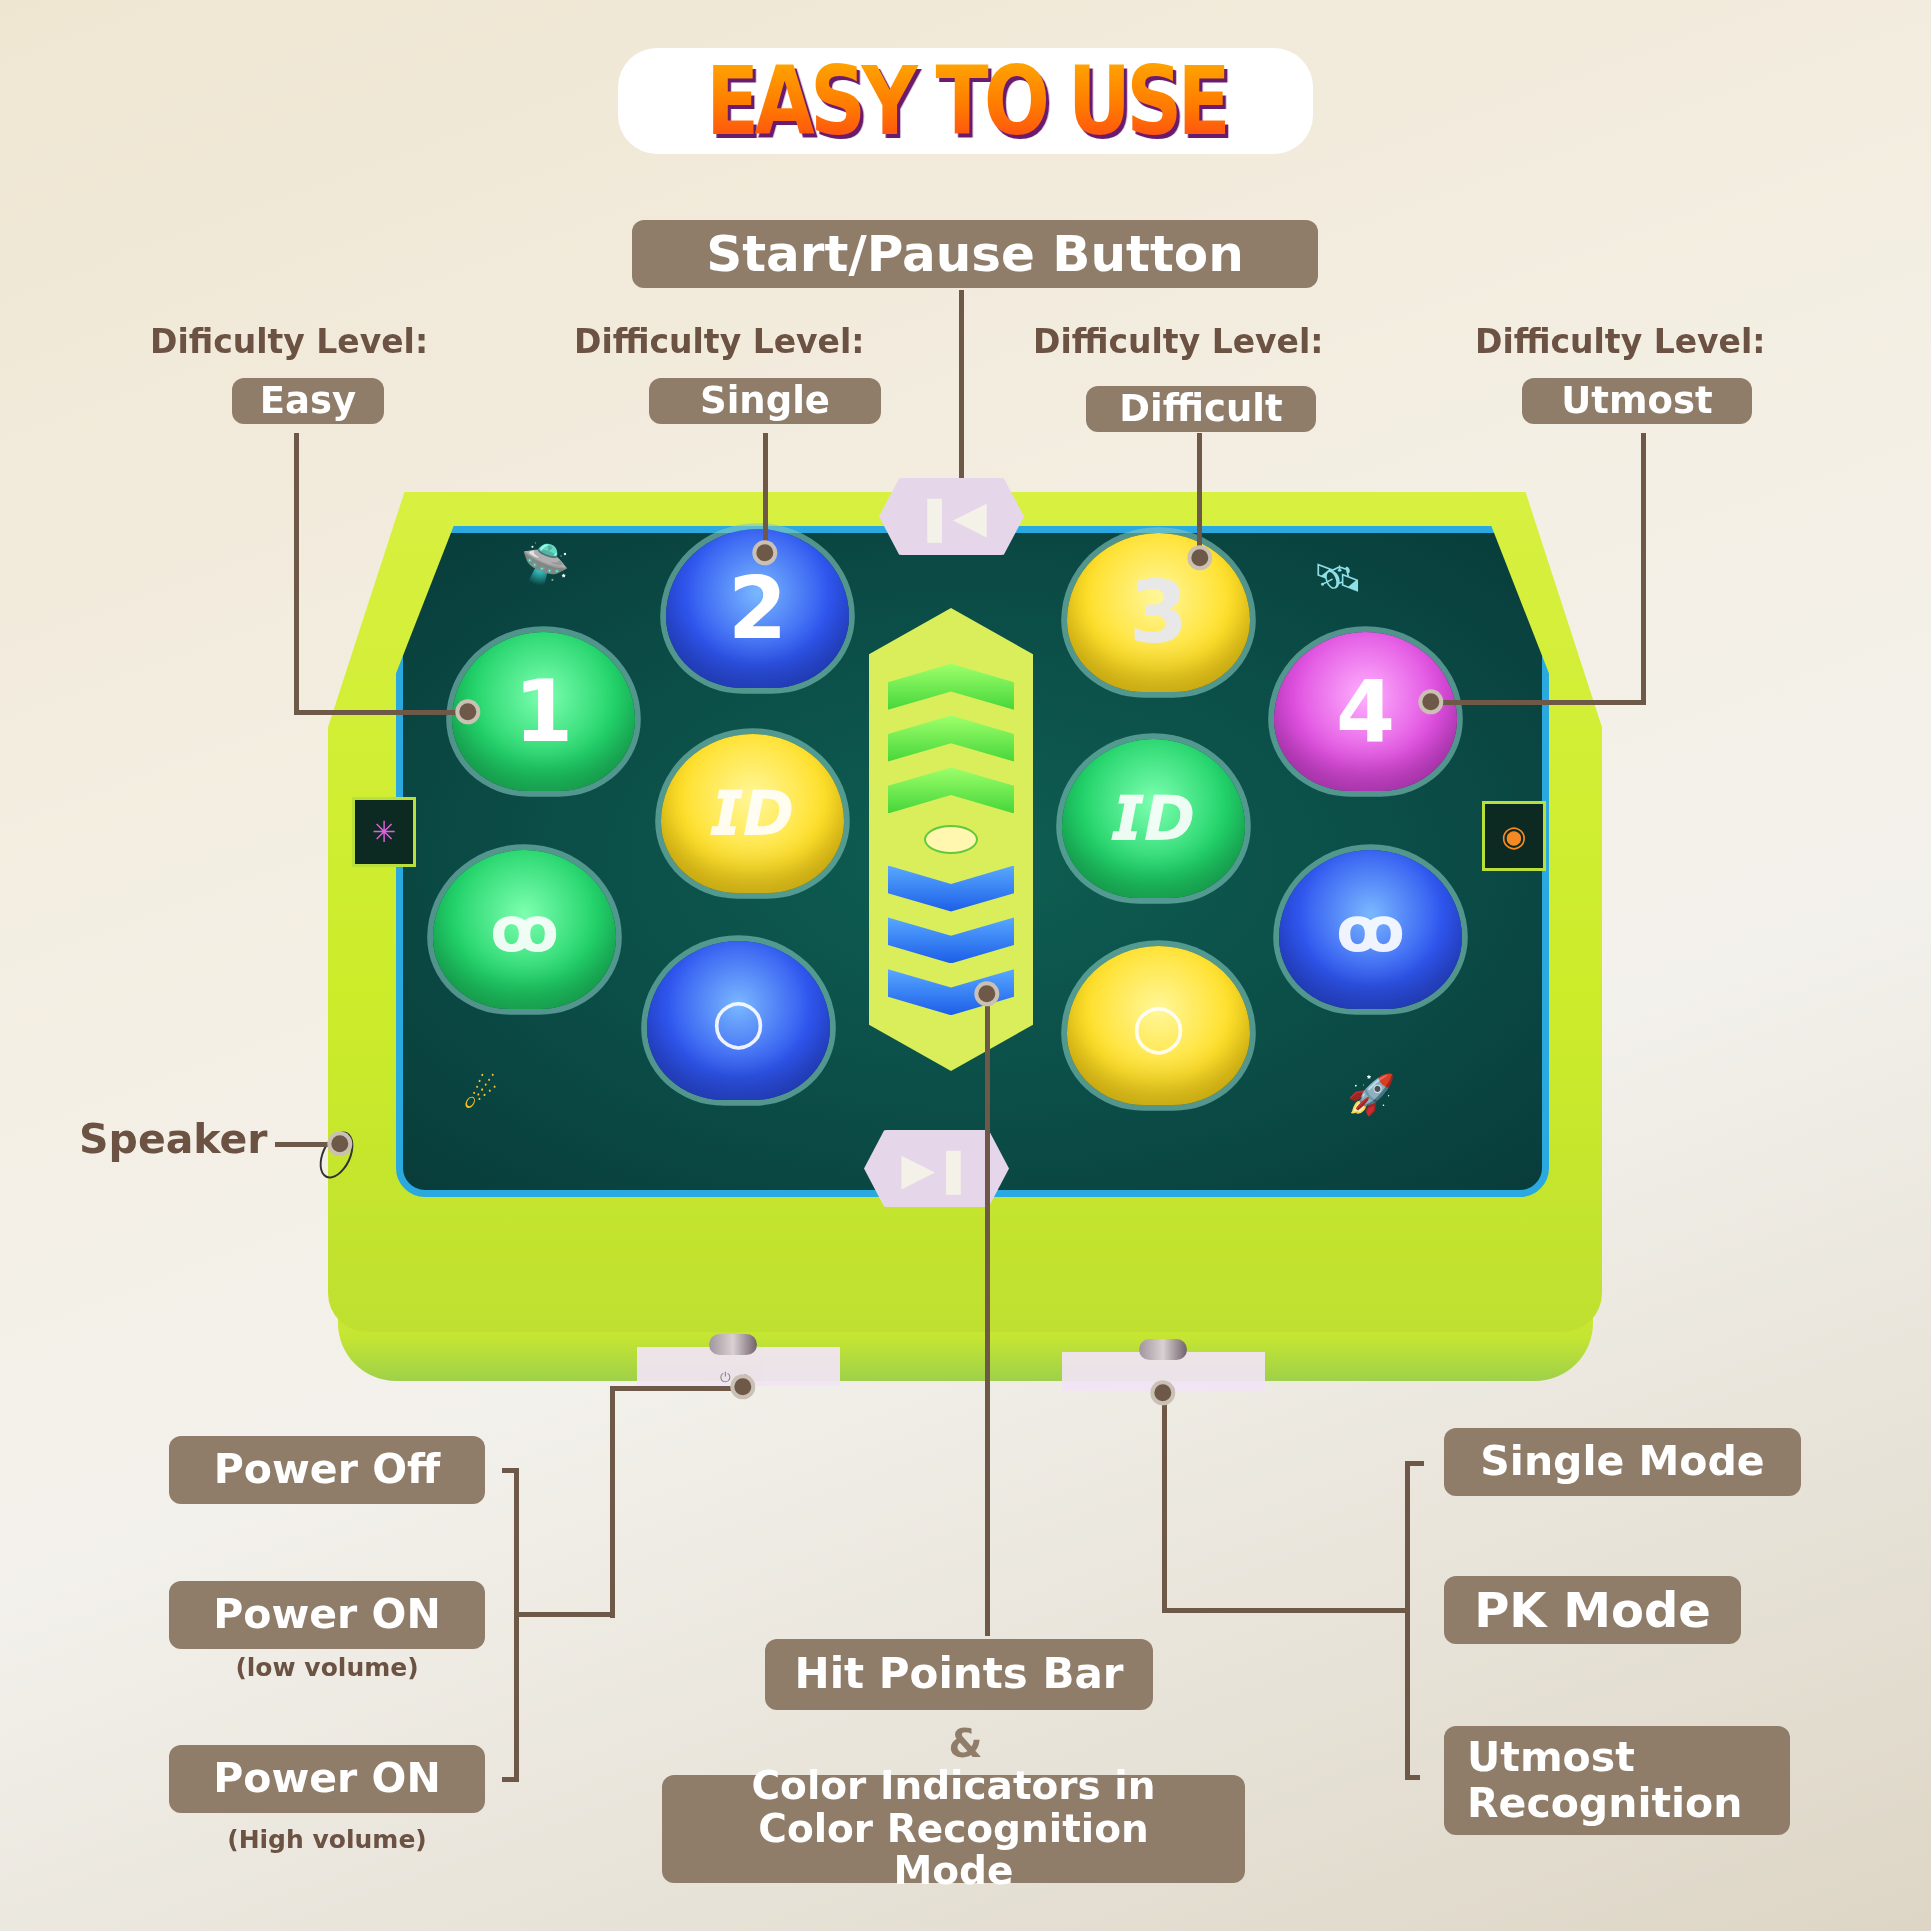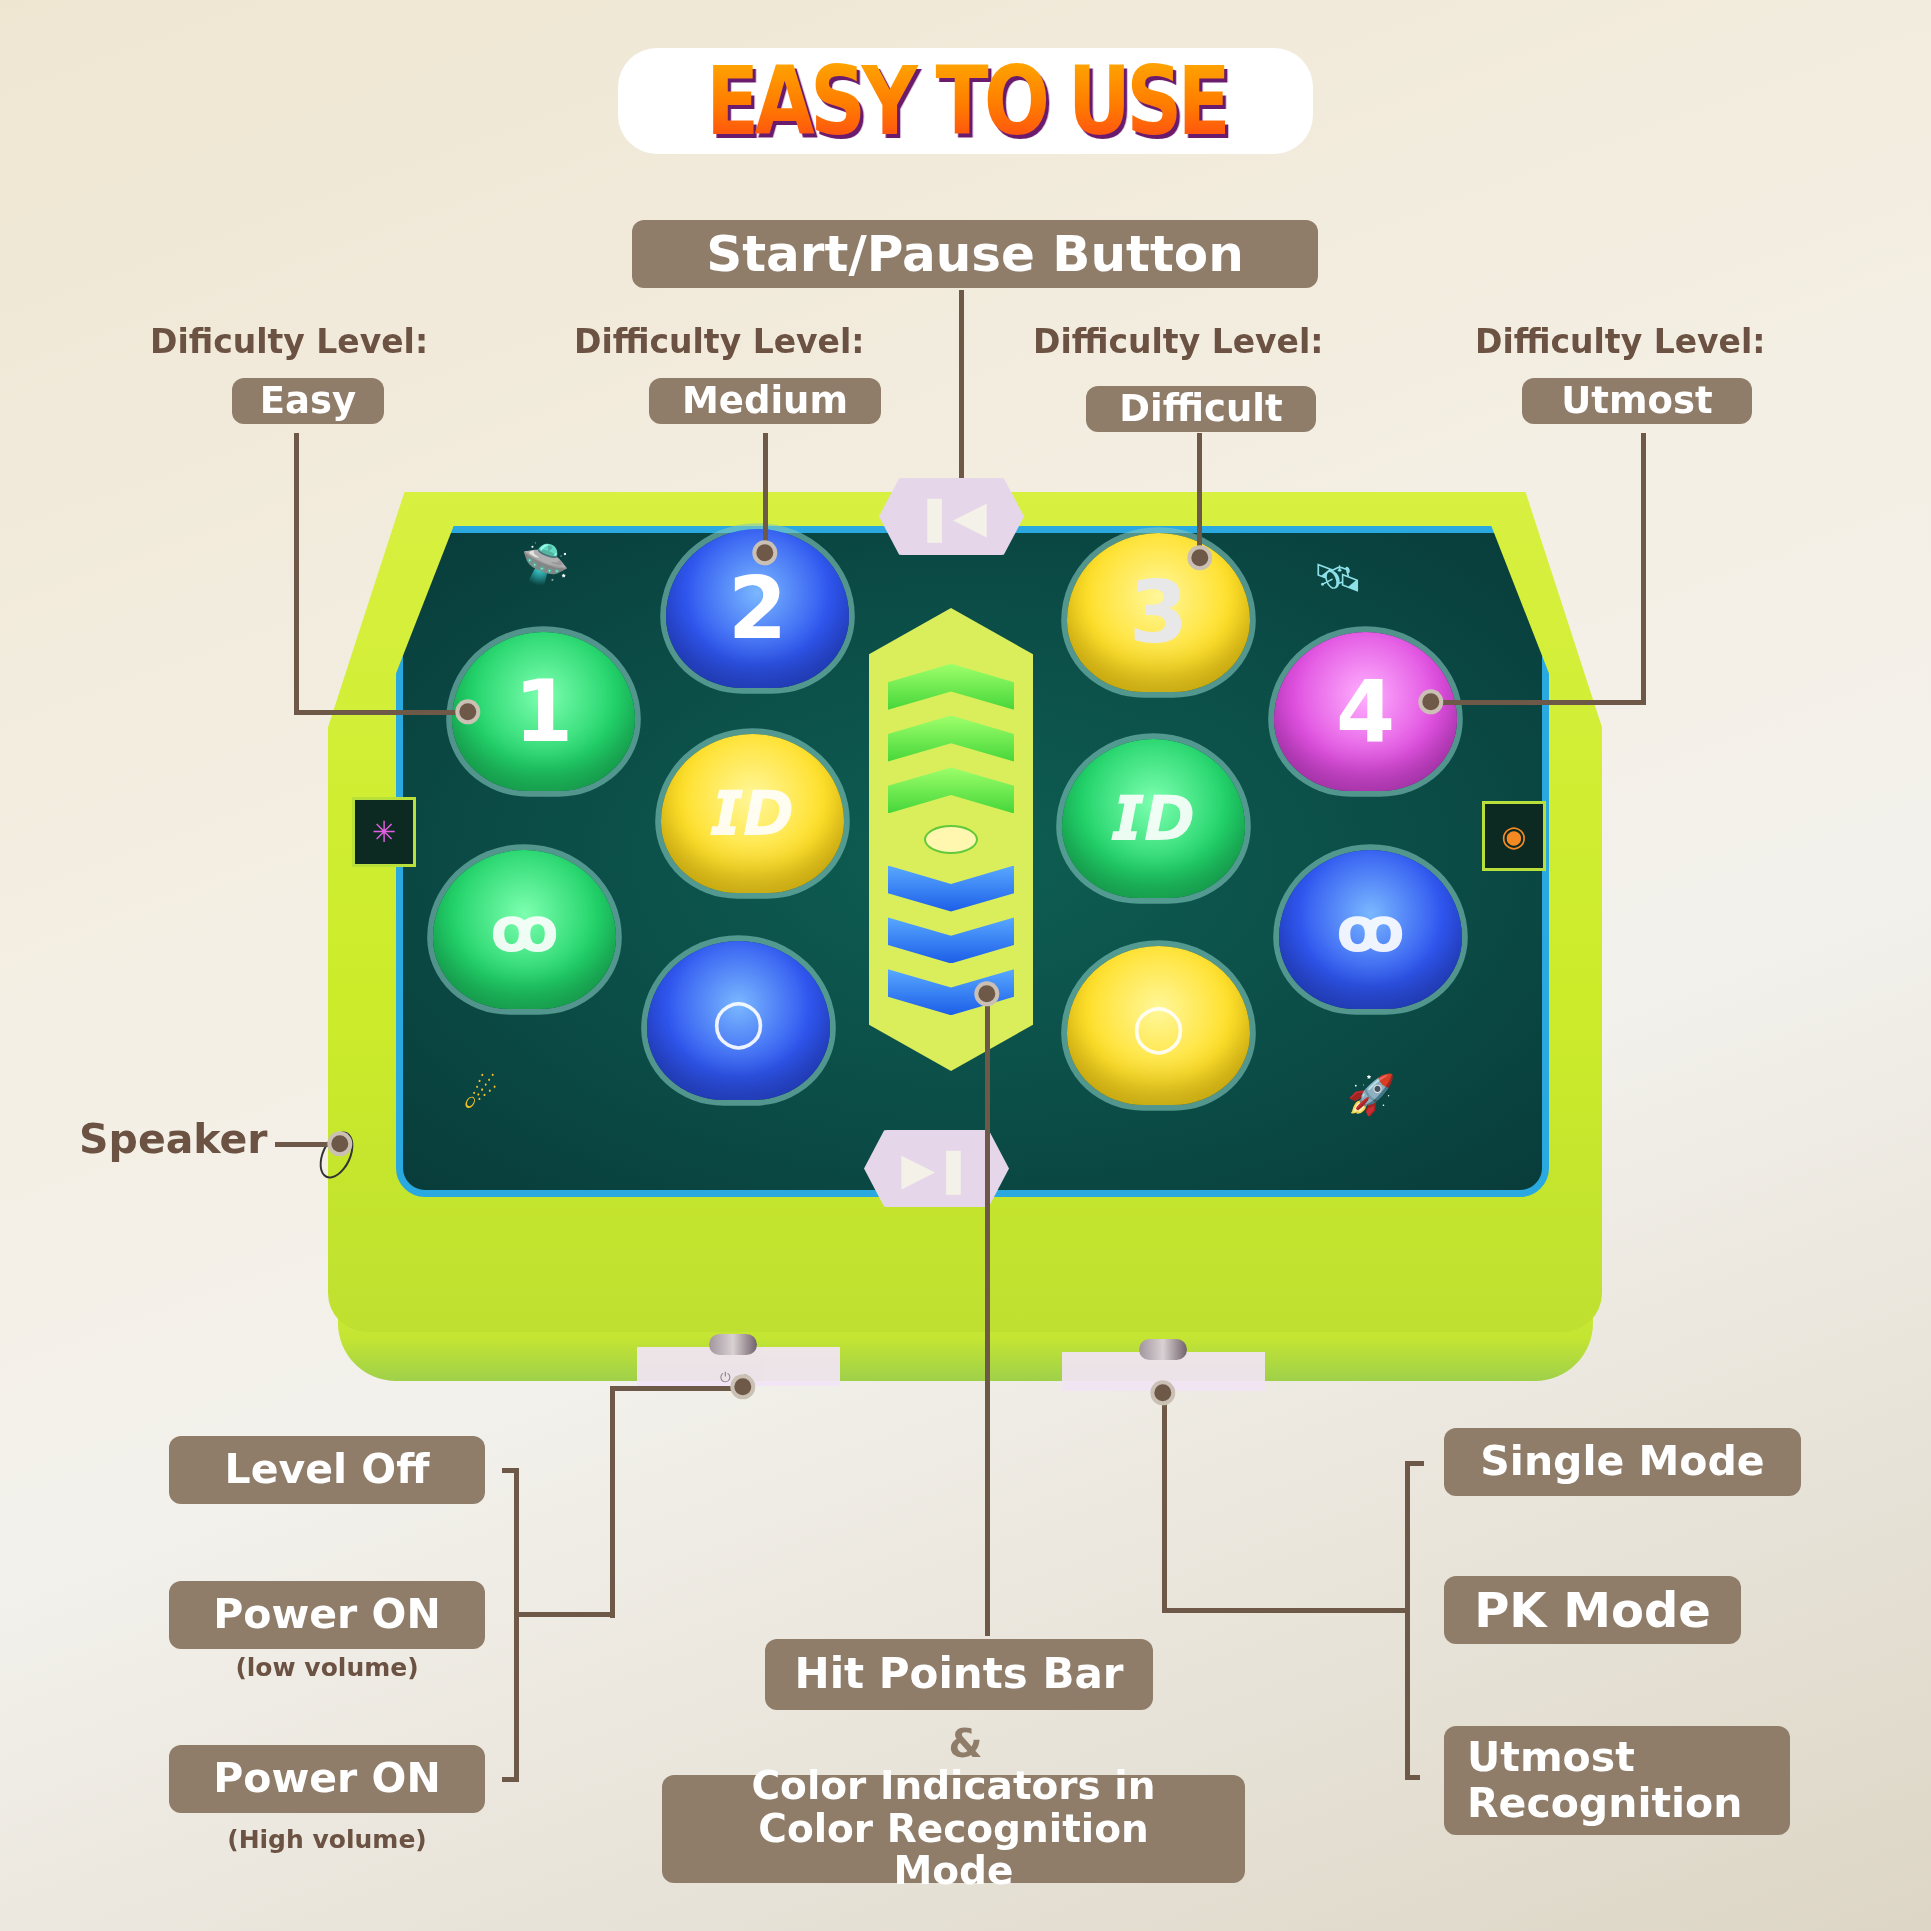"Medium" div.pill { text: Medium -> Single }
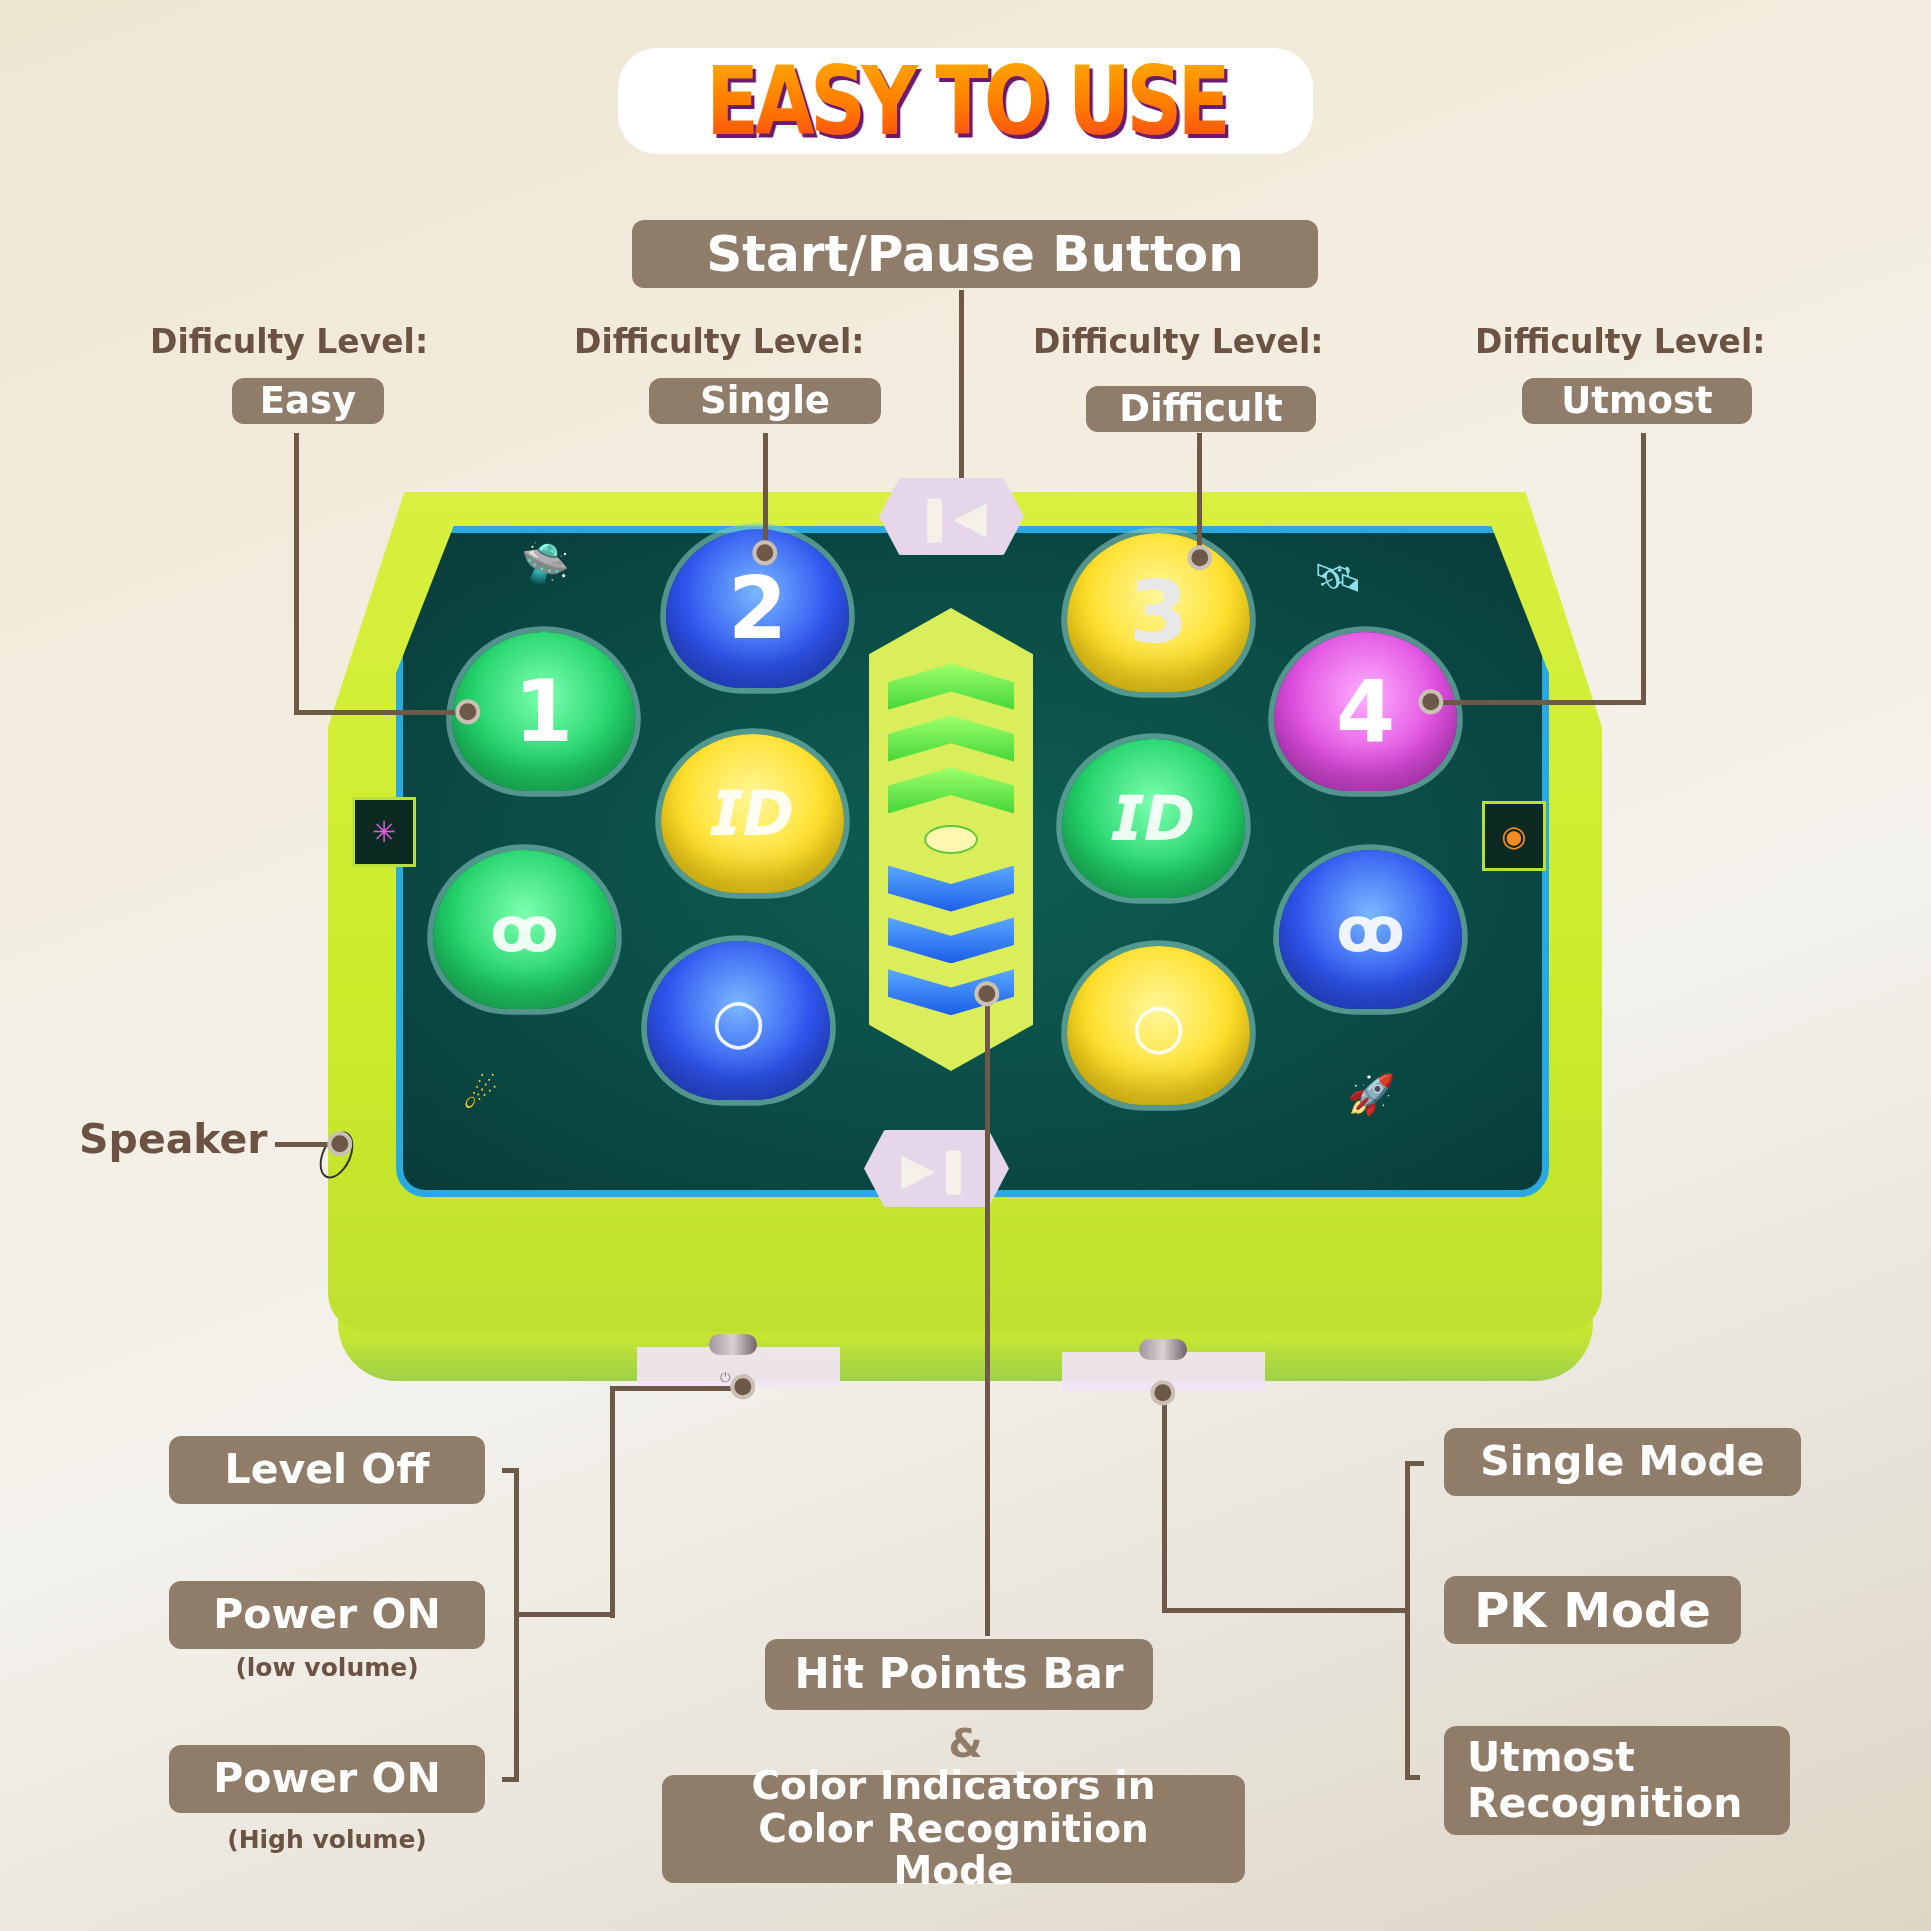"Level Off" div.pill { text: Level -> Power }
